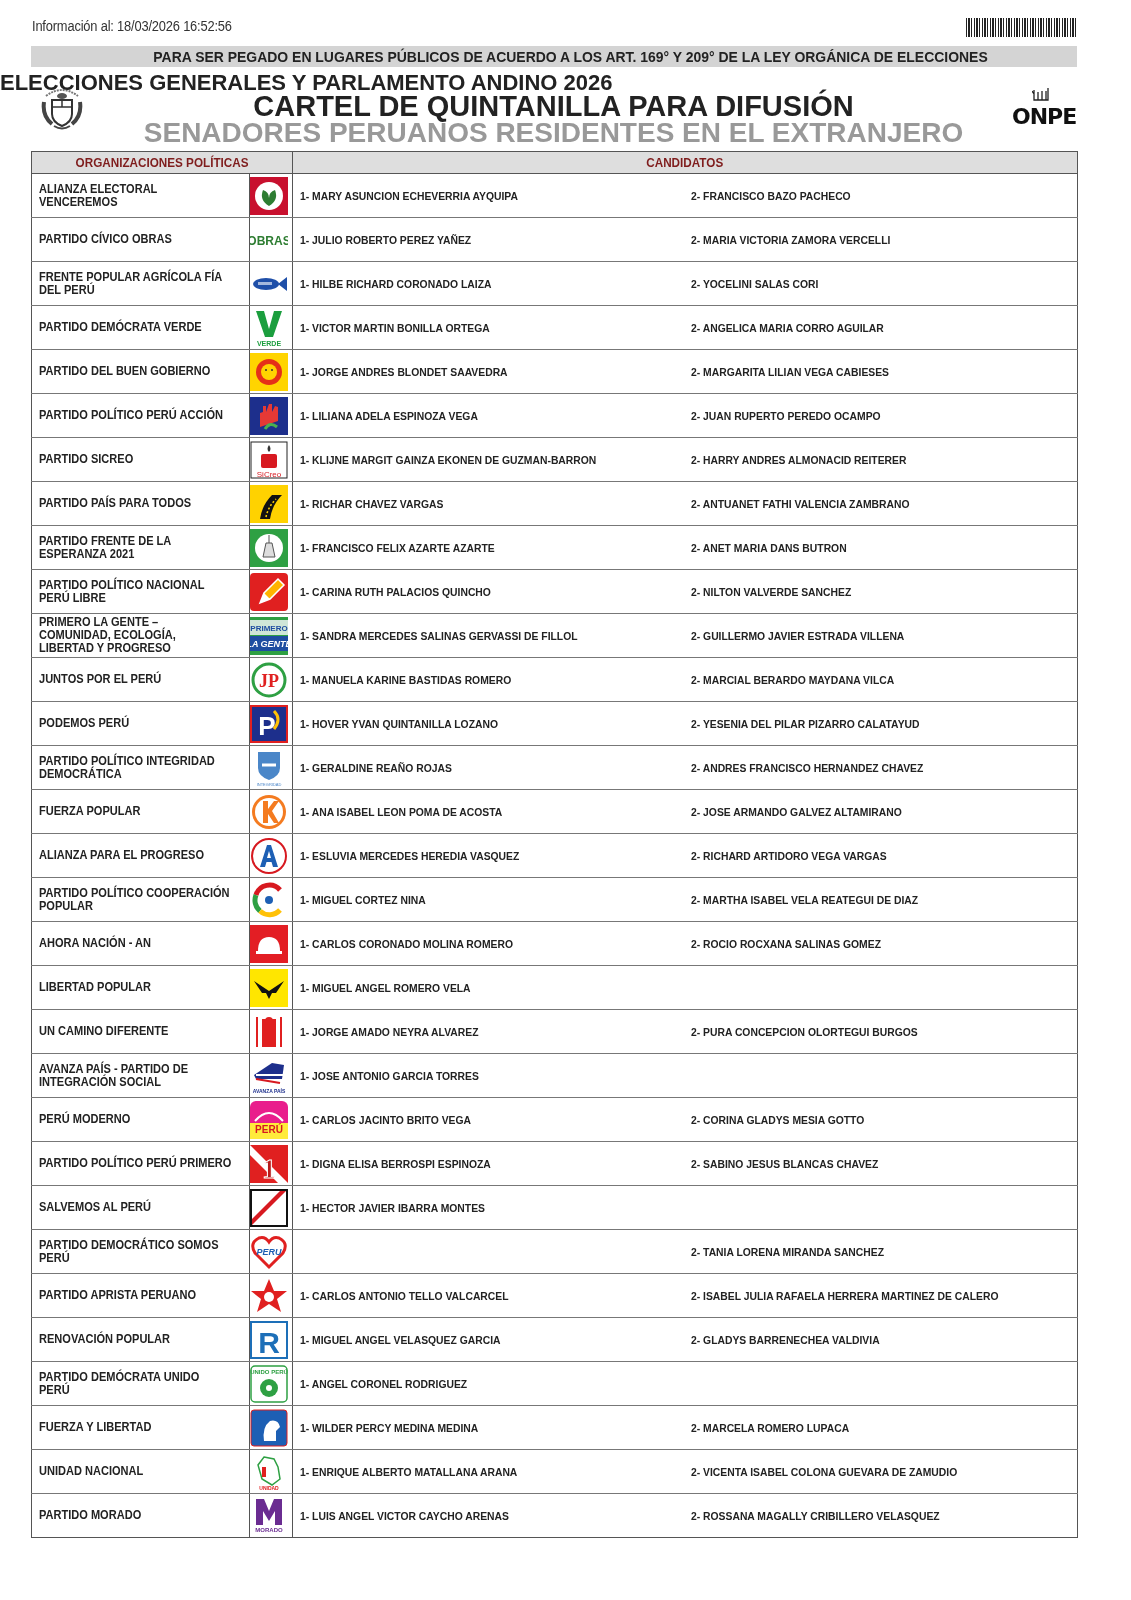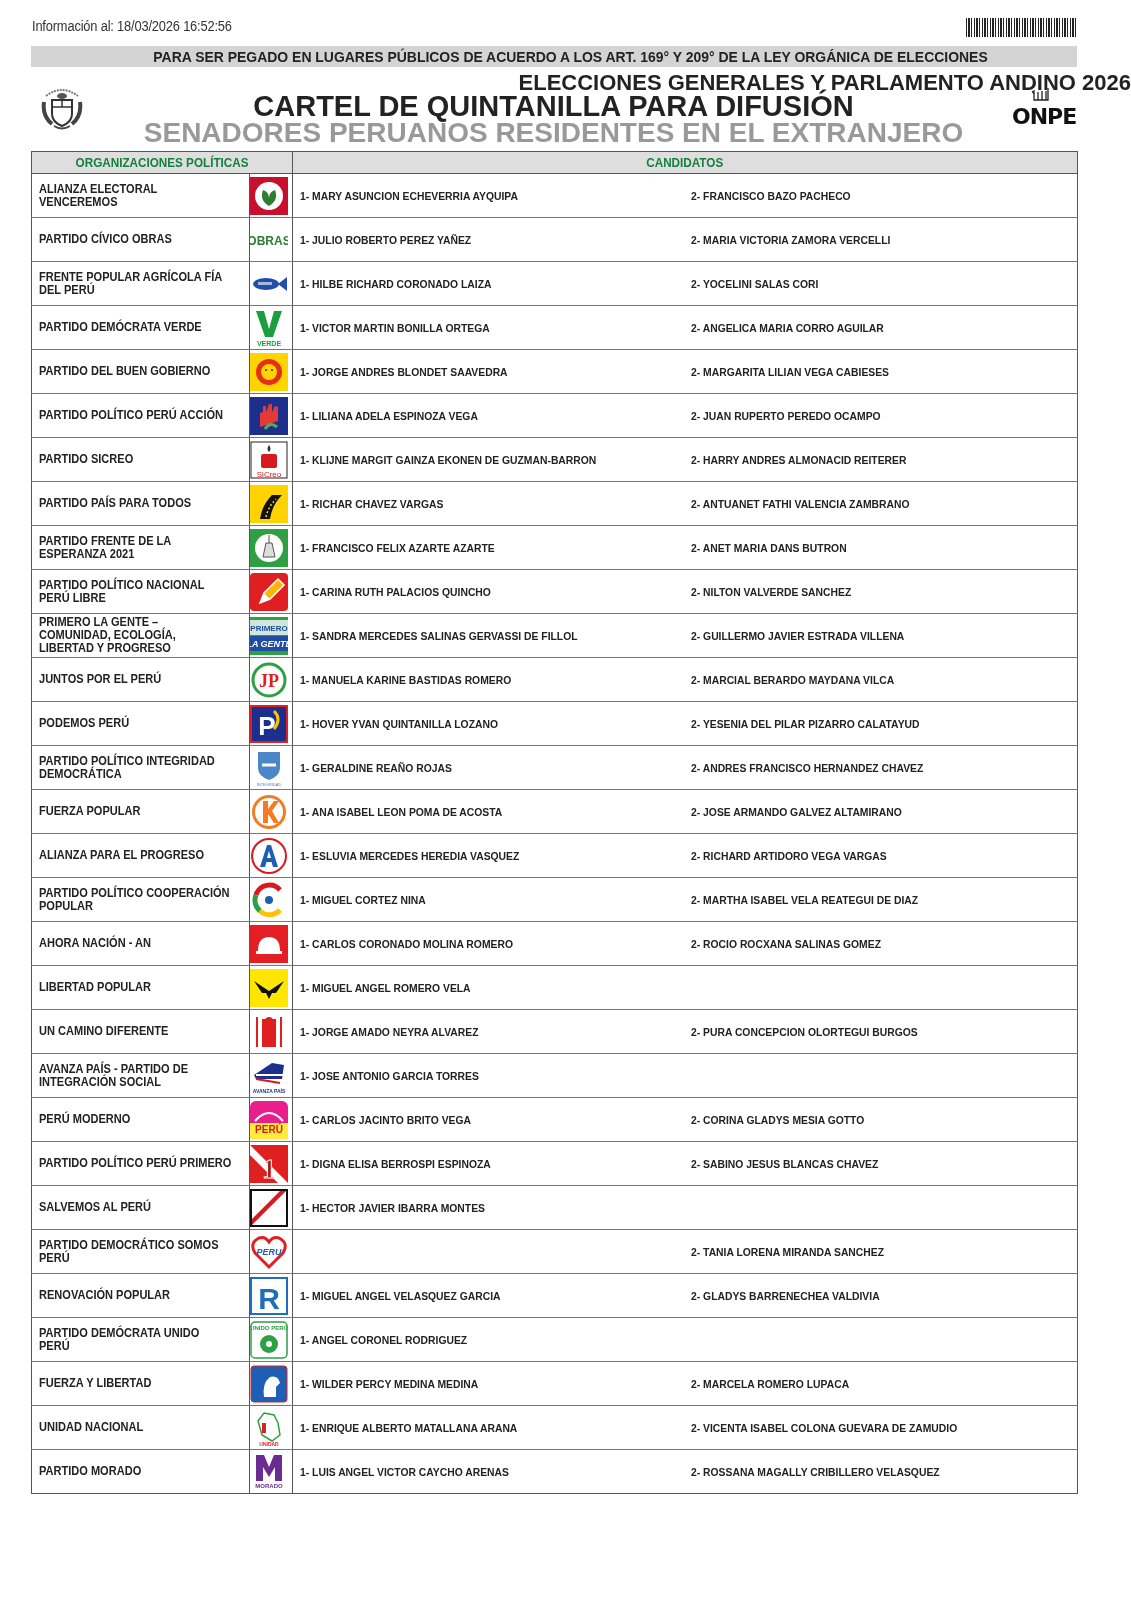"ELECCIONES GENERALES Y PARLAMENTO ANDINO" .t1 { text-align: right -> left }
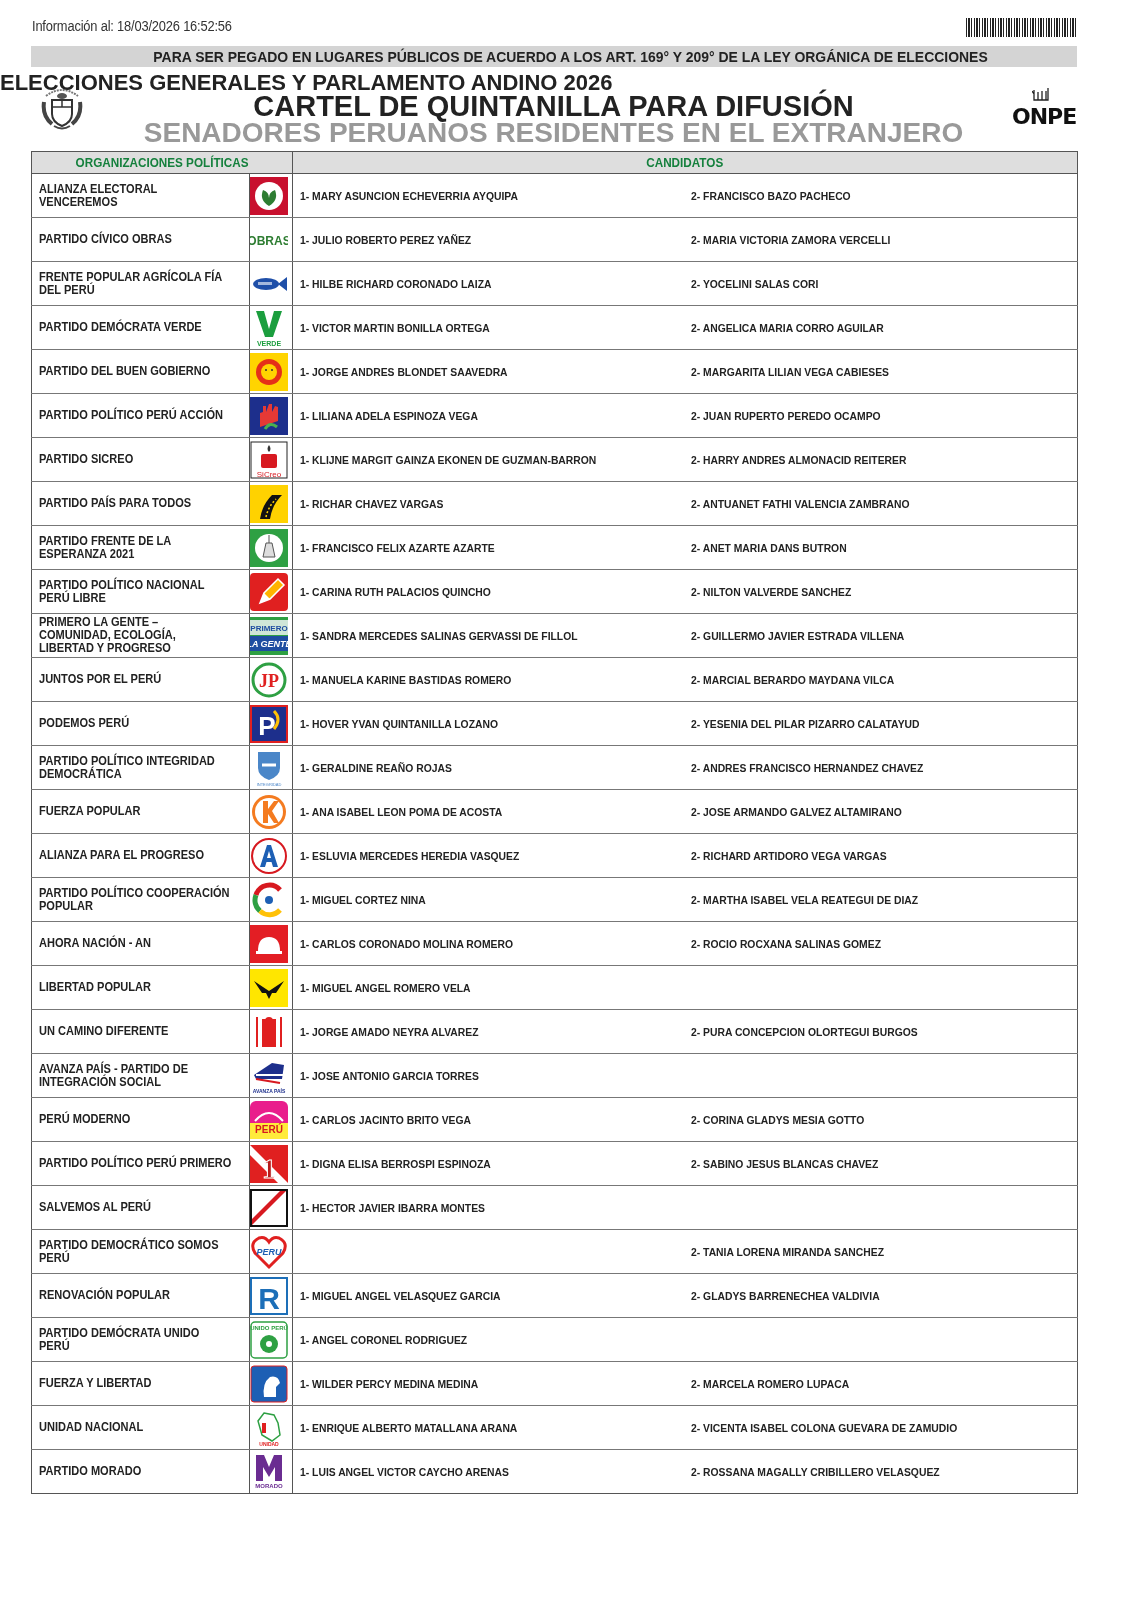"ORGANIZACIONES POLÍTICAS" th { color: #15803d -> #7f1d1d }
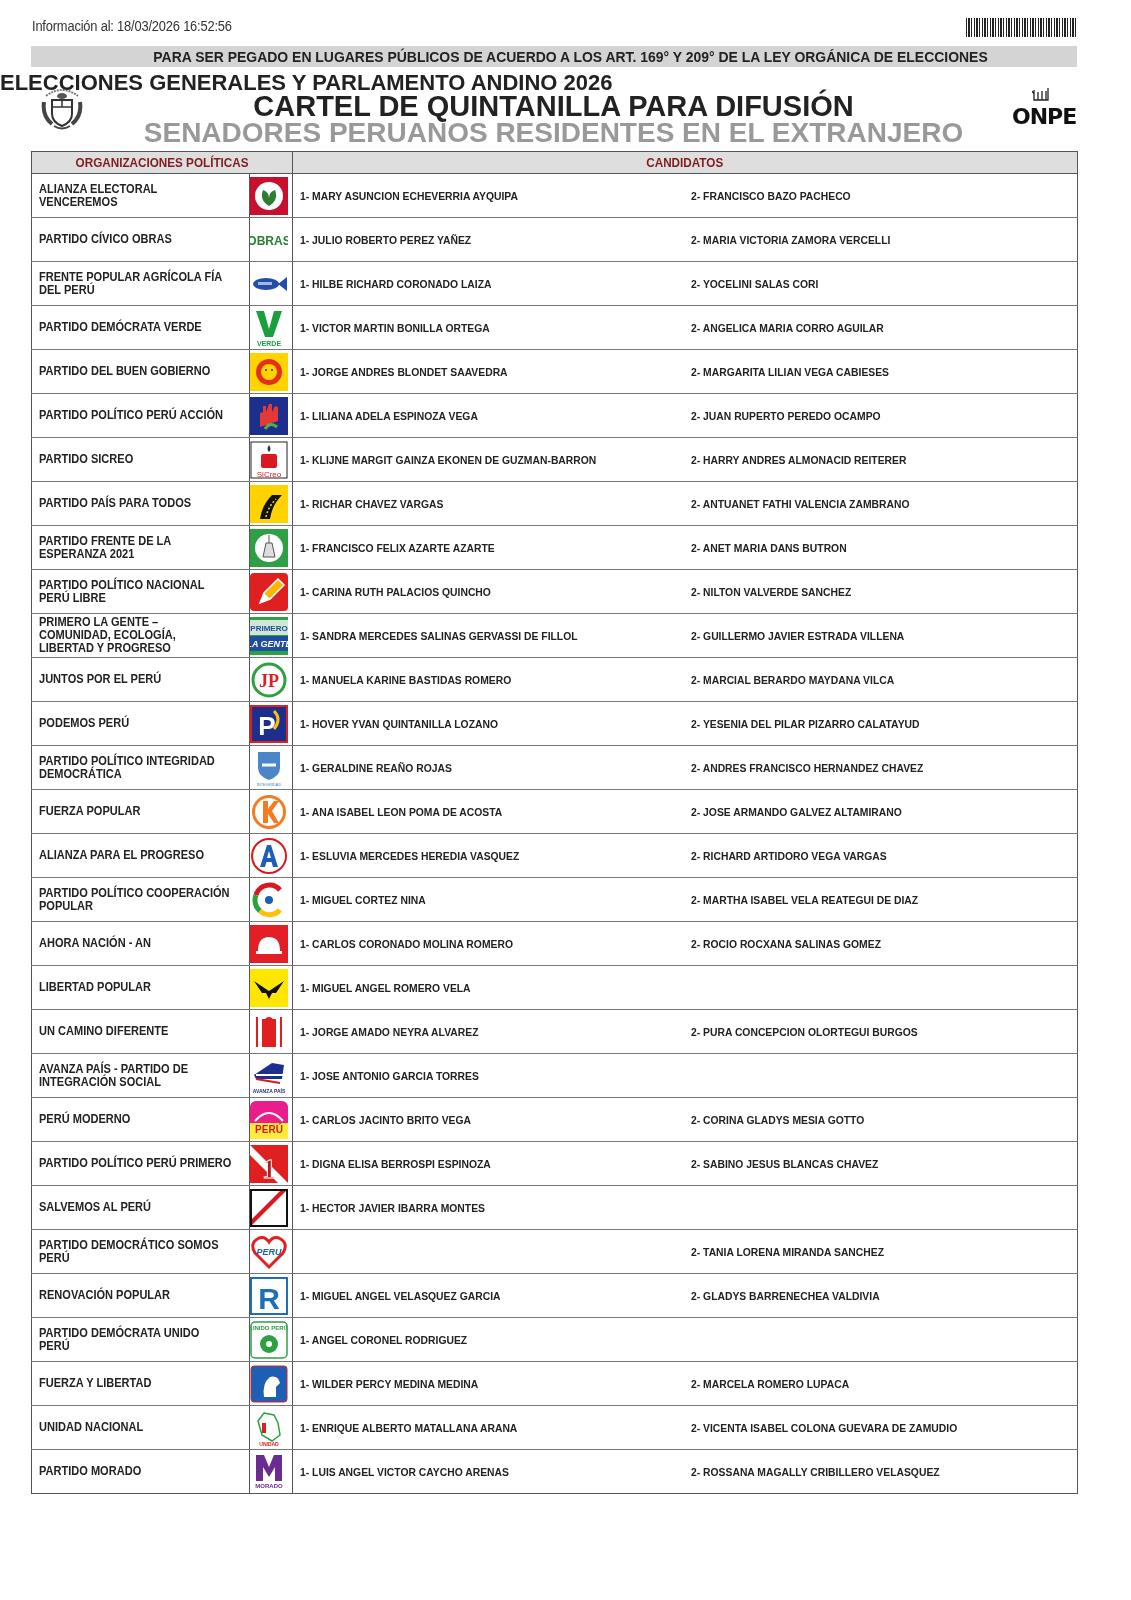"PARTIDO APRISTA PERUANO" tr { html: none -> <tr> <td><span>PARTIDO APRISTA PERUANO</span></td> <td><svg> <path></path> <circle></circle> </svg></td> <td><span>1- CARLOS ANTONIO TELLO VALCARCEL</span></td> <td><span>2- ISABEL JULIA RAFAELA HERRERA MARTINEZ DE CALERO</span></td> </tr> }
